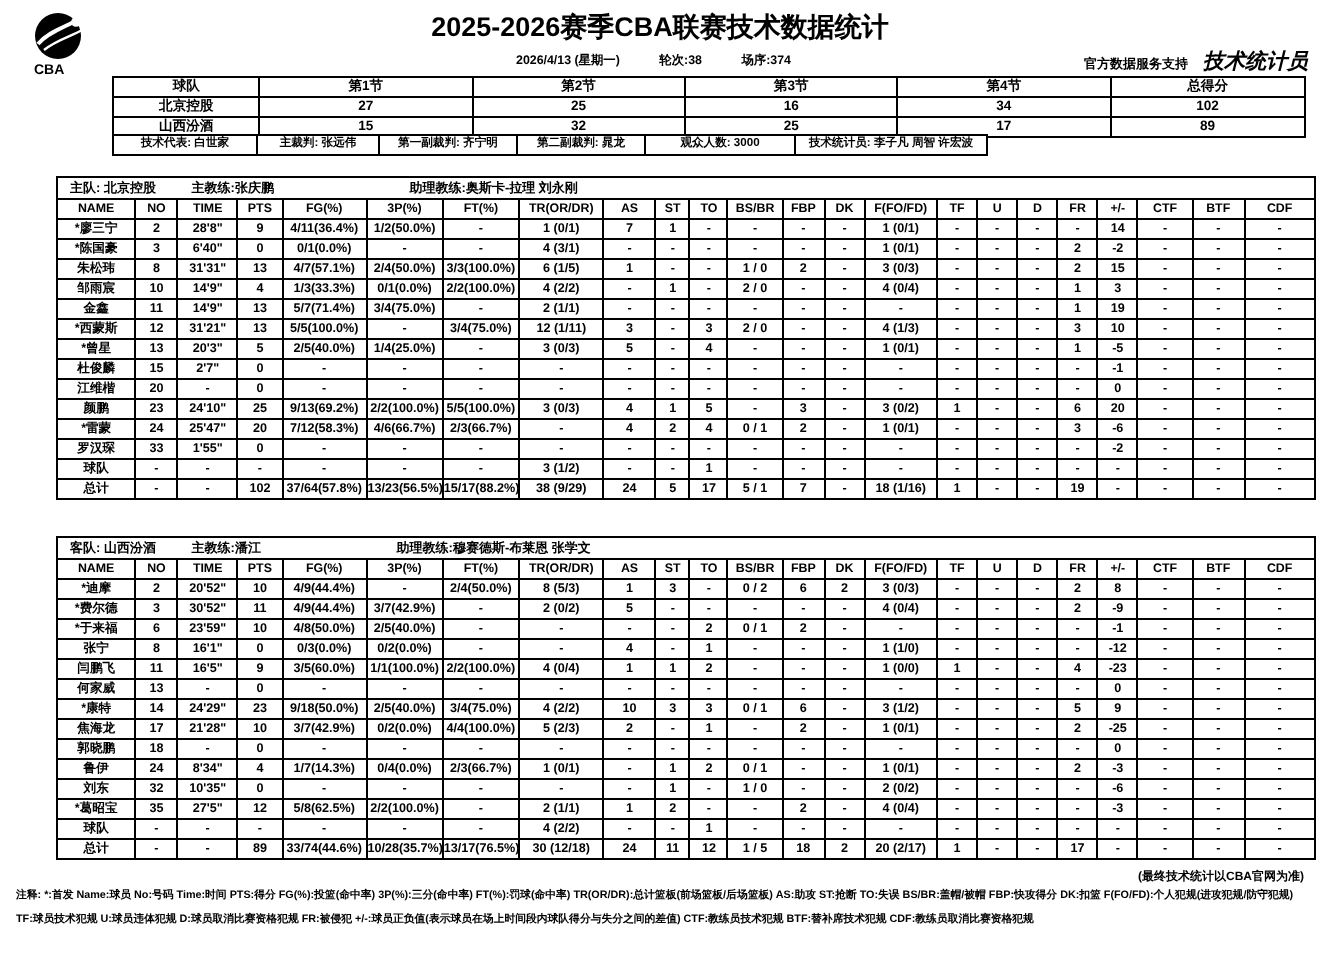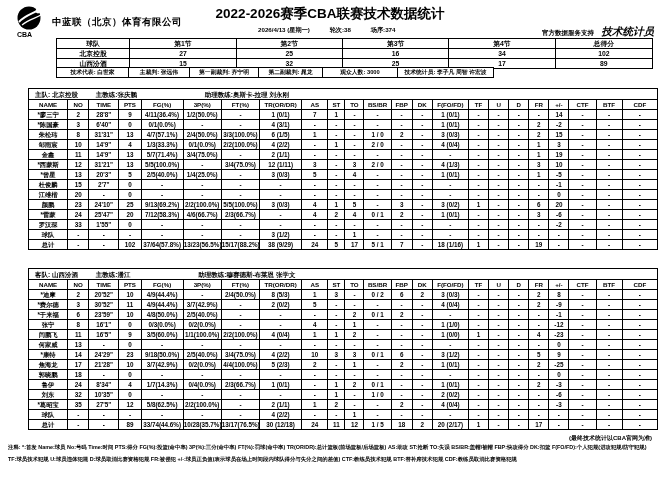"中蓝联（北京）体育有限公司" span.company { html: <span>中蓝联（北京）体育有限公司</span> -> none }
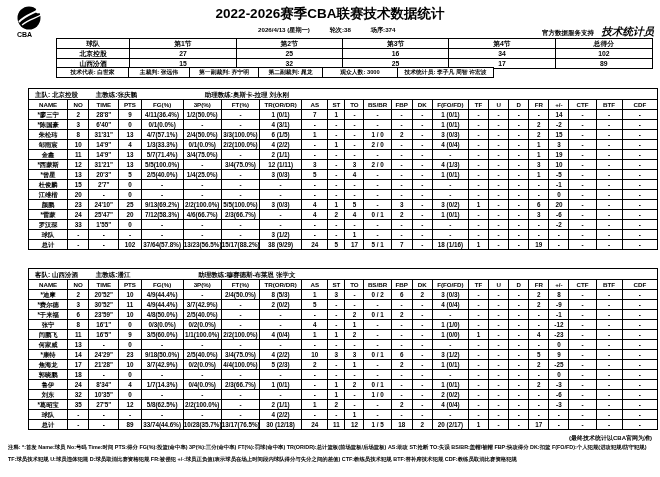"2022-2026赛季CBA联赛技术数据统计" div.title { text: 2022-2026 -> 2025-2026 }
